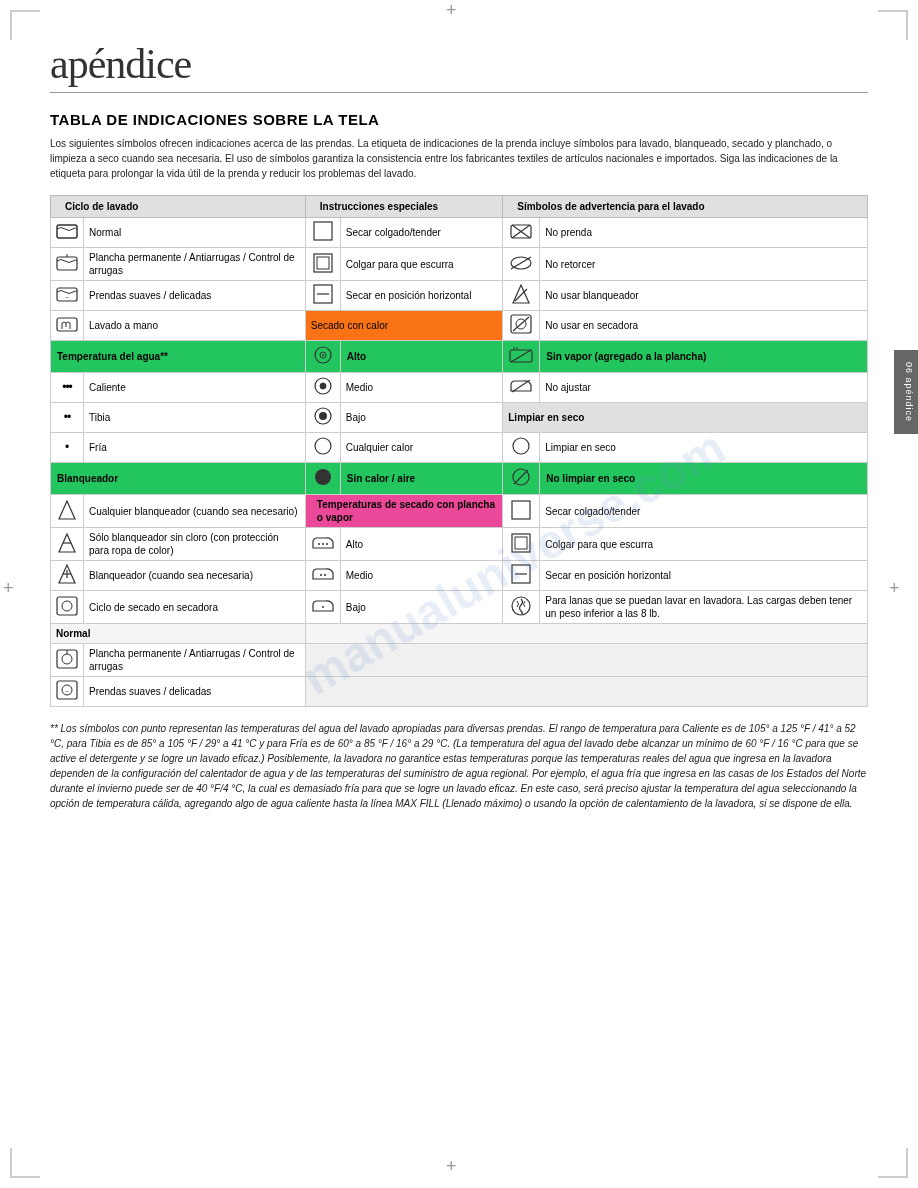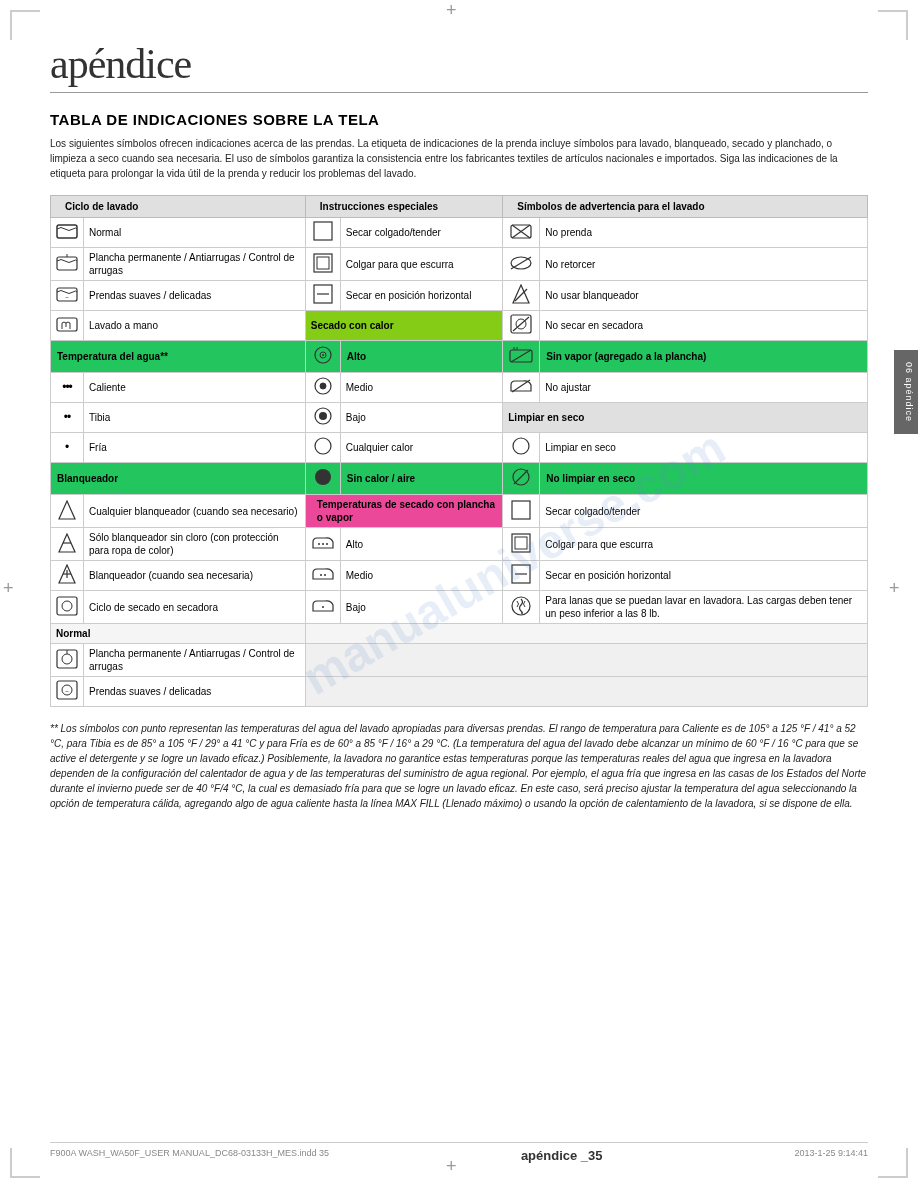"Secado con calor" td { background: #84cc16 -> #f97316; font-weight: bold -> normal }
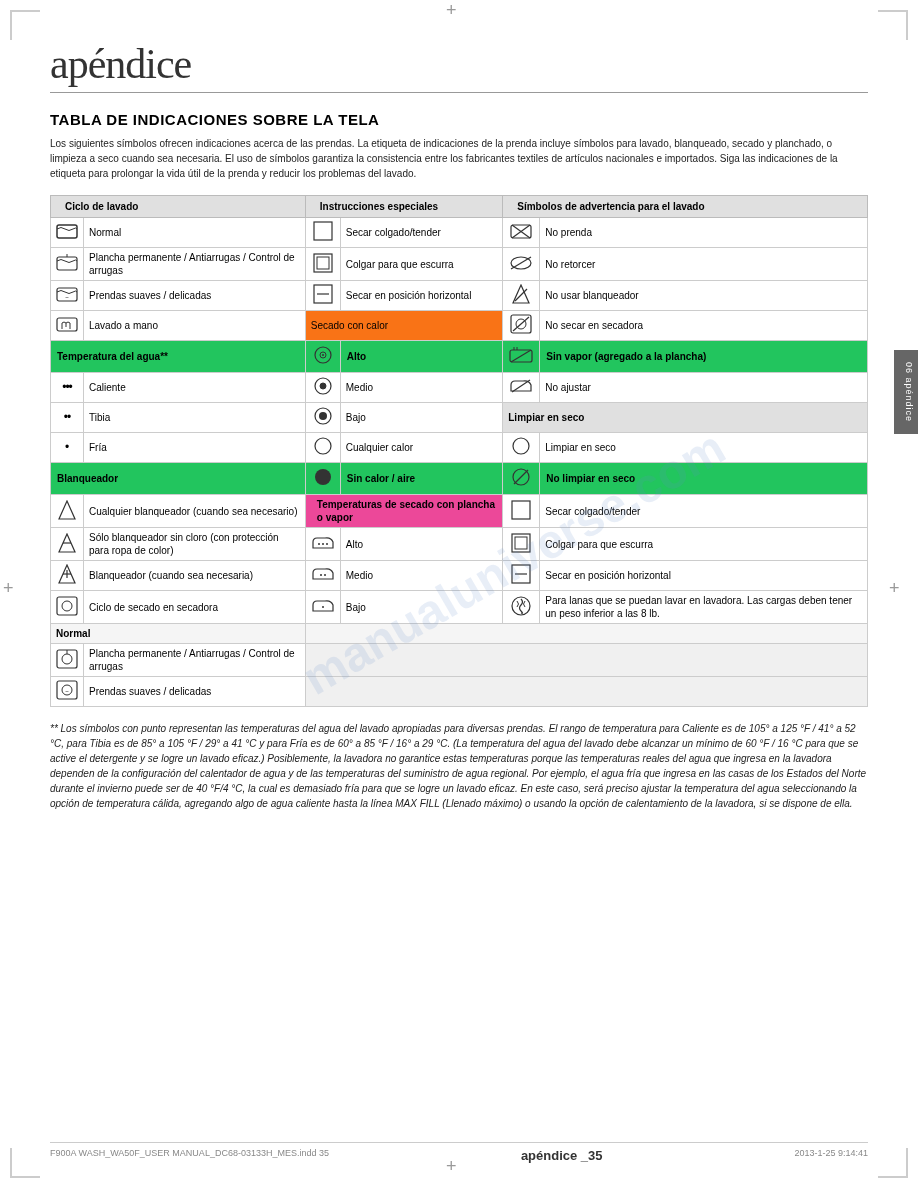"No secar en secadora" td { text: secar -> usar }
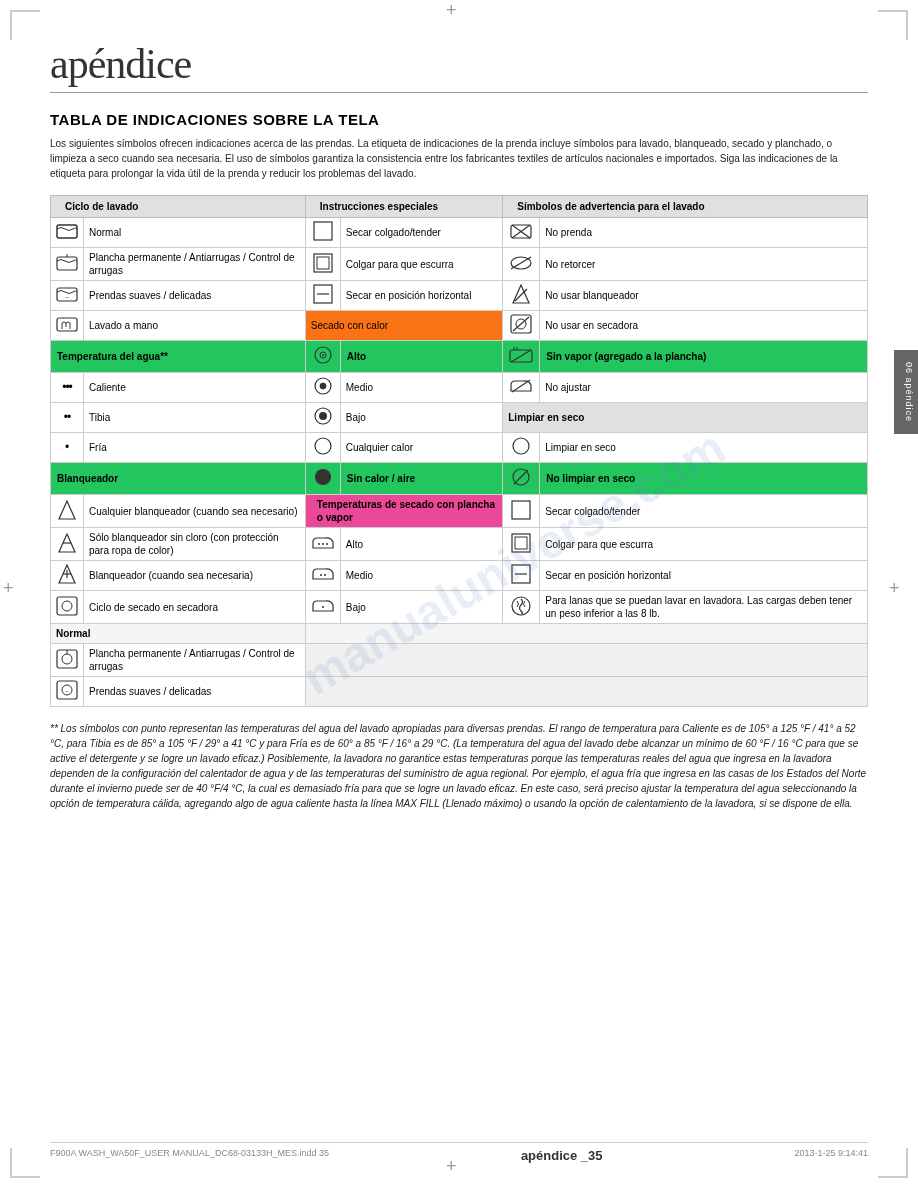"F900A WASH_WA50F_USER" div.page-footer { html: <div> <span>F900A WASH_WA50F_USER MANUAL_DC68-03133H_MES.indd 35</span> <span>apéndice _35</span> <span>2013-1-25 9:14:41</span> </div> -> none }
